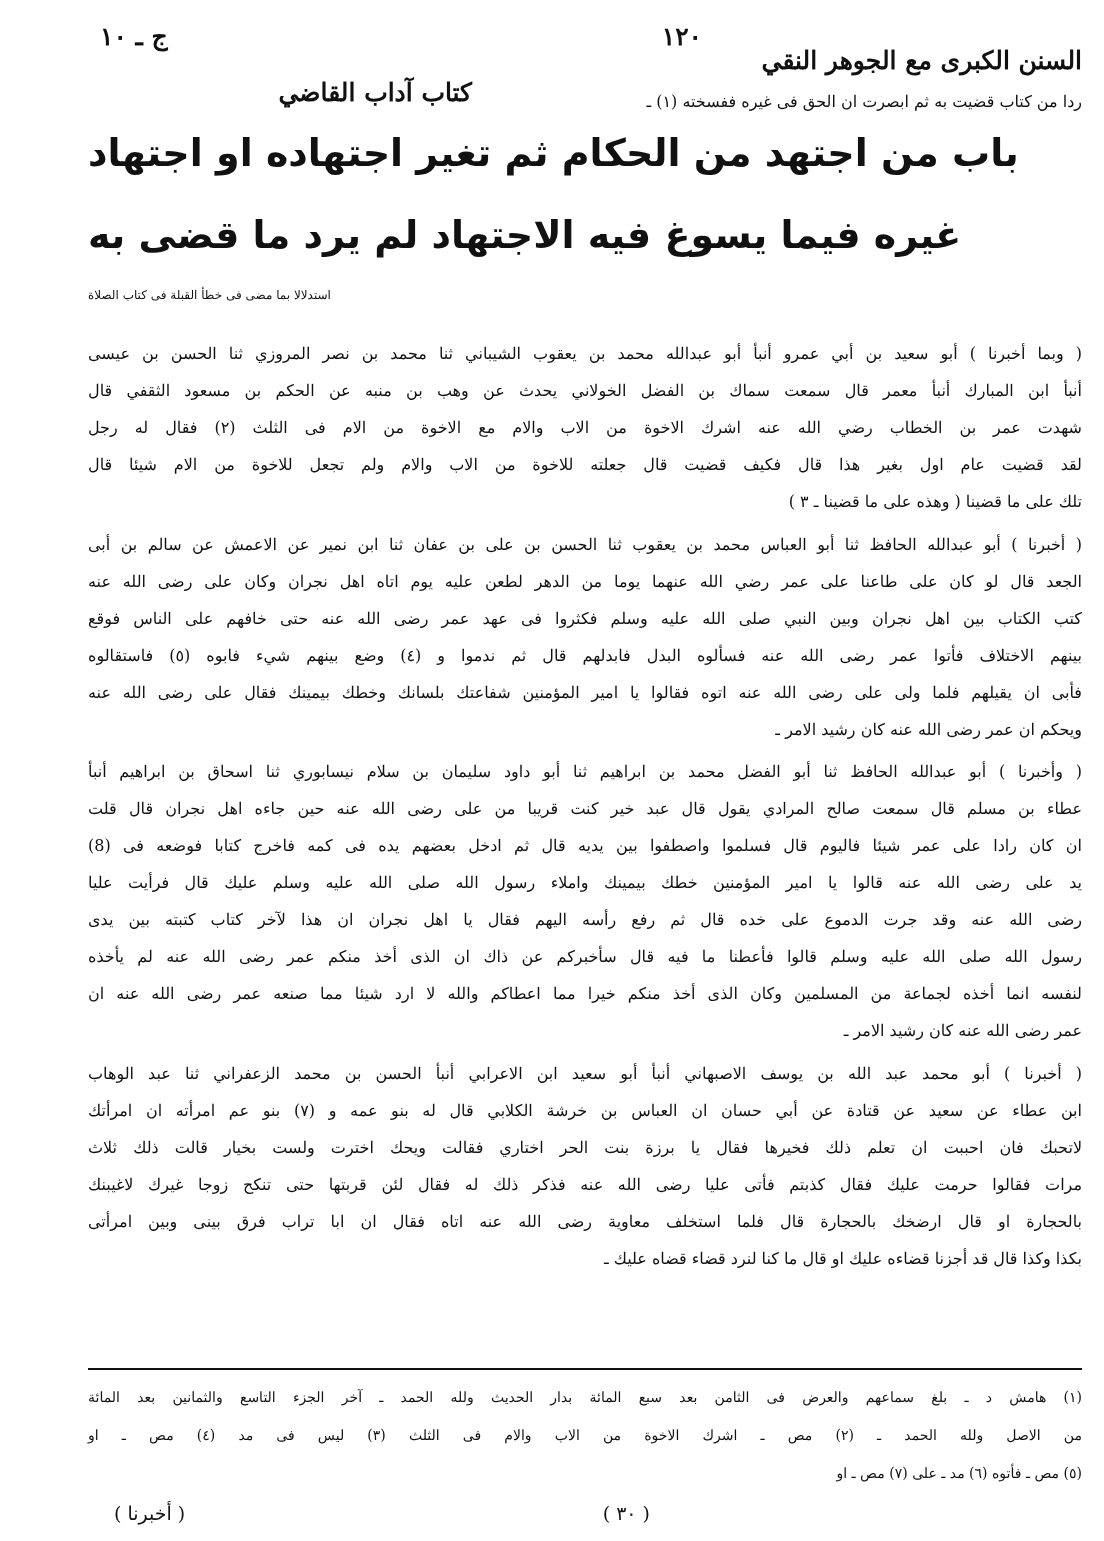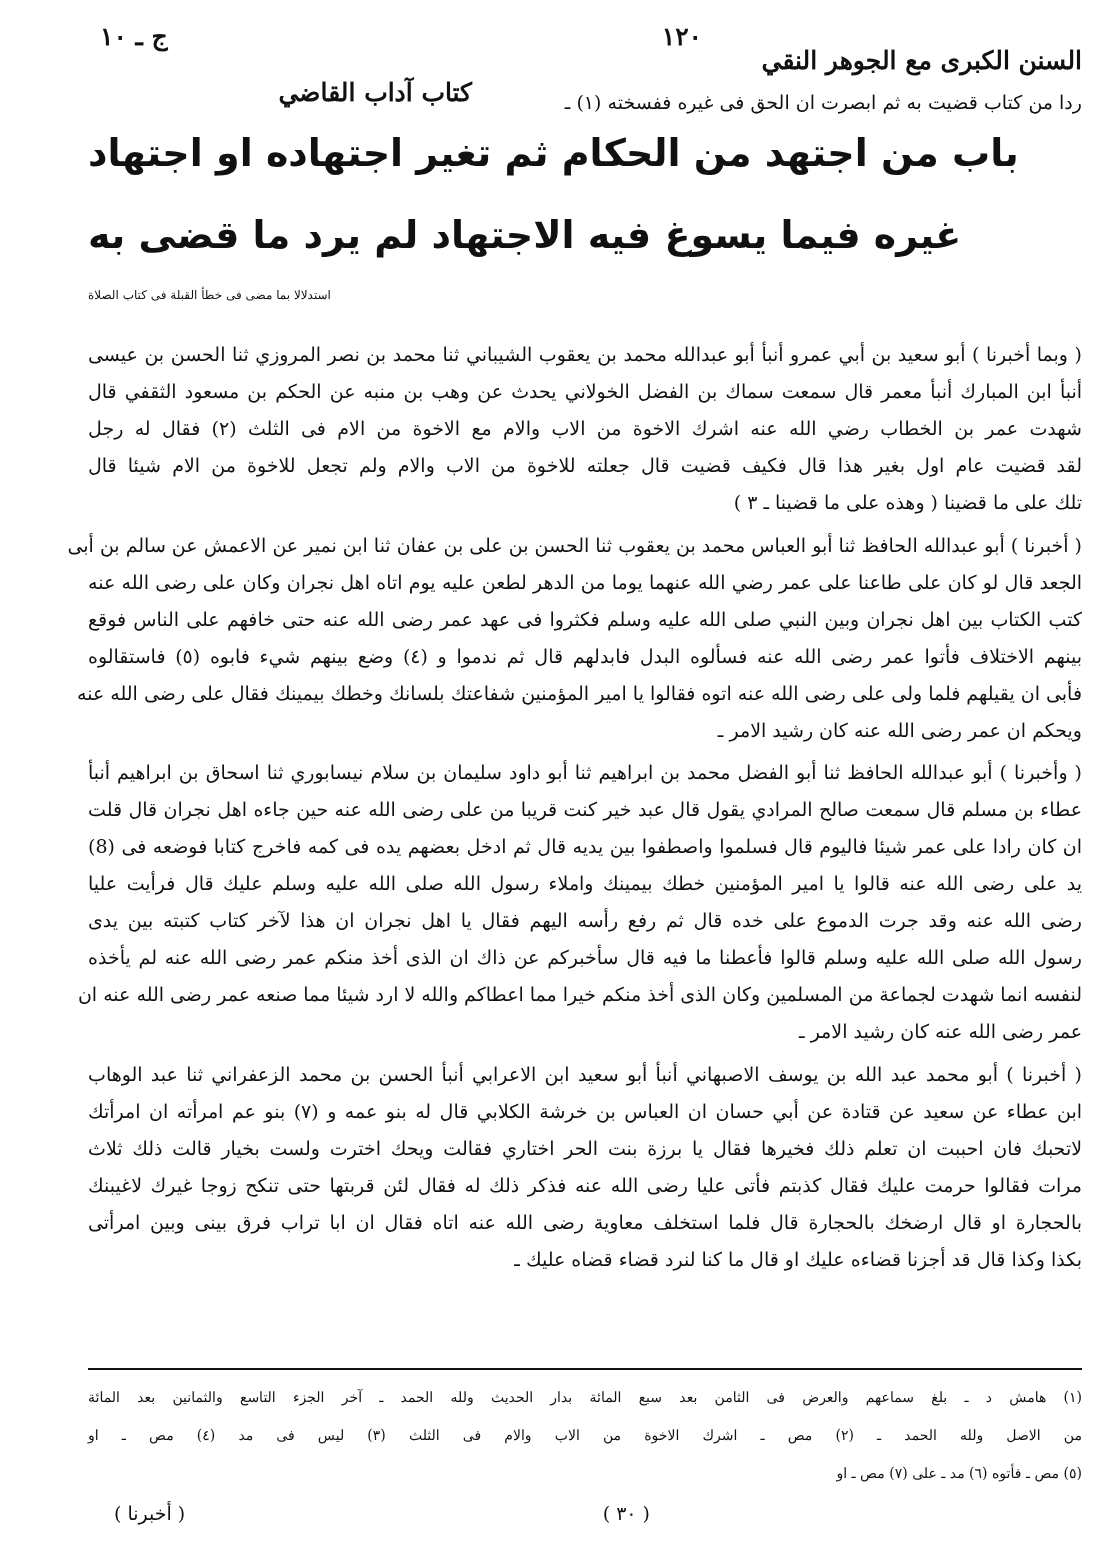"ردا من كتاب قضيت به" .line { font-size: 19px -> 16px }
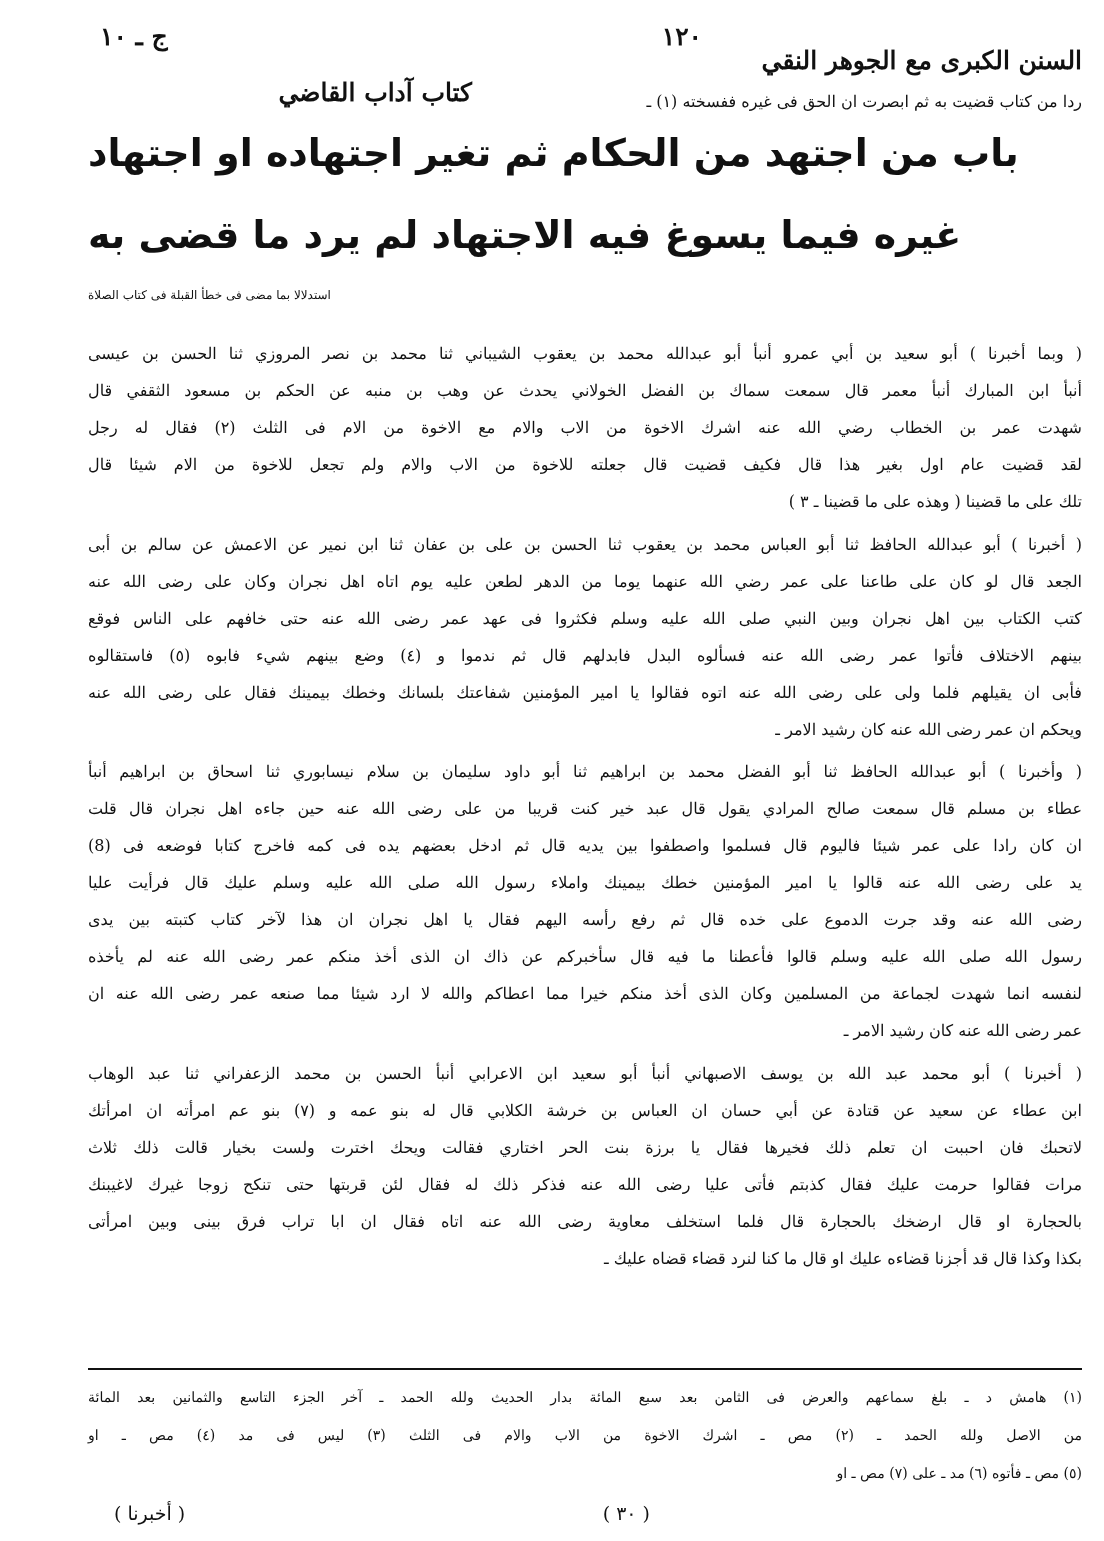"لنفسه انما شهدت لجماعة من" div.line { text: شهدت -> أخذه }
